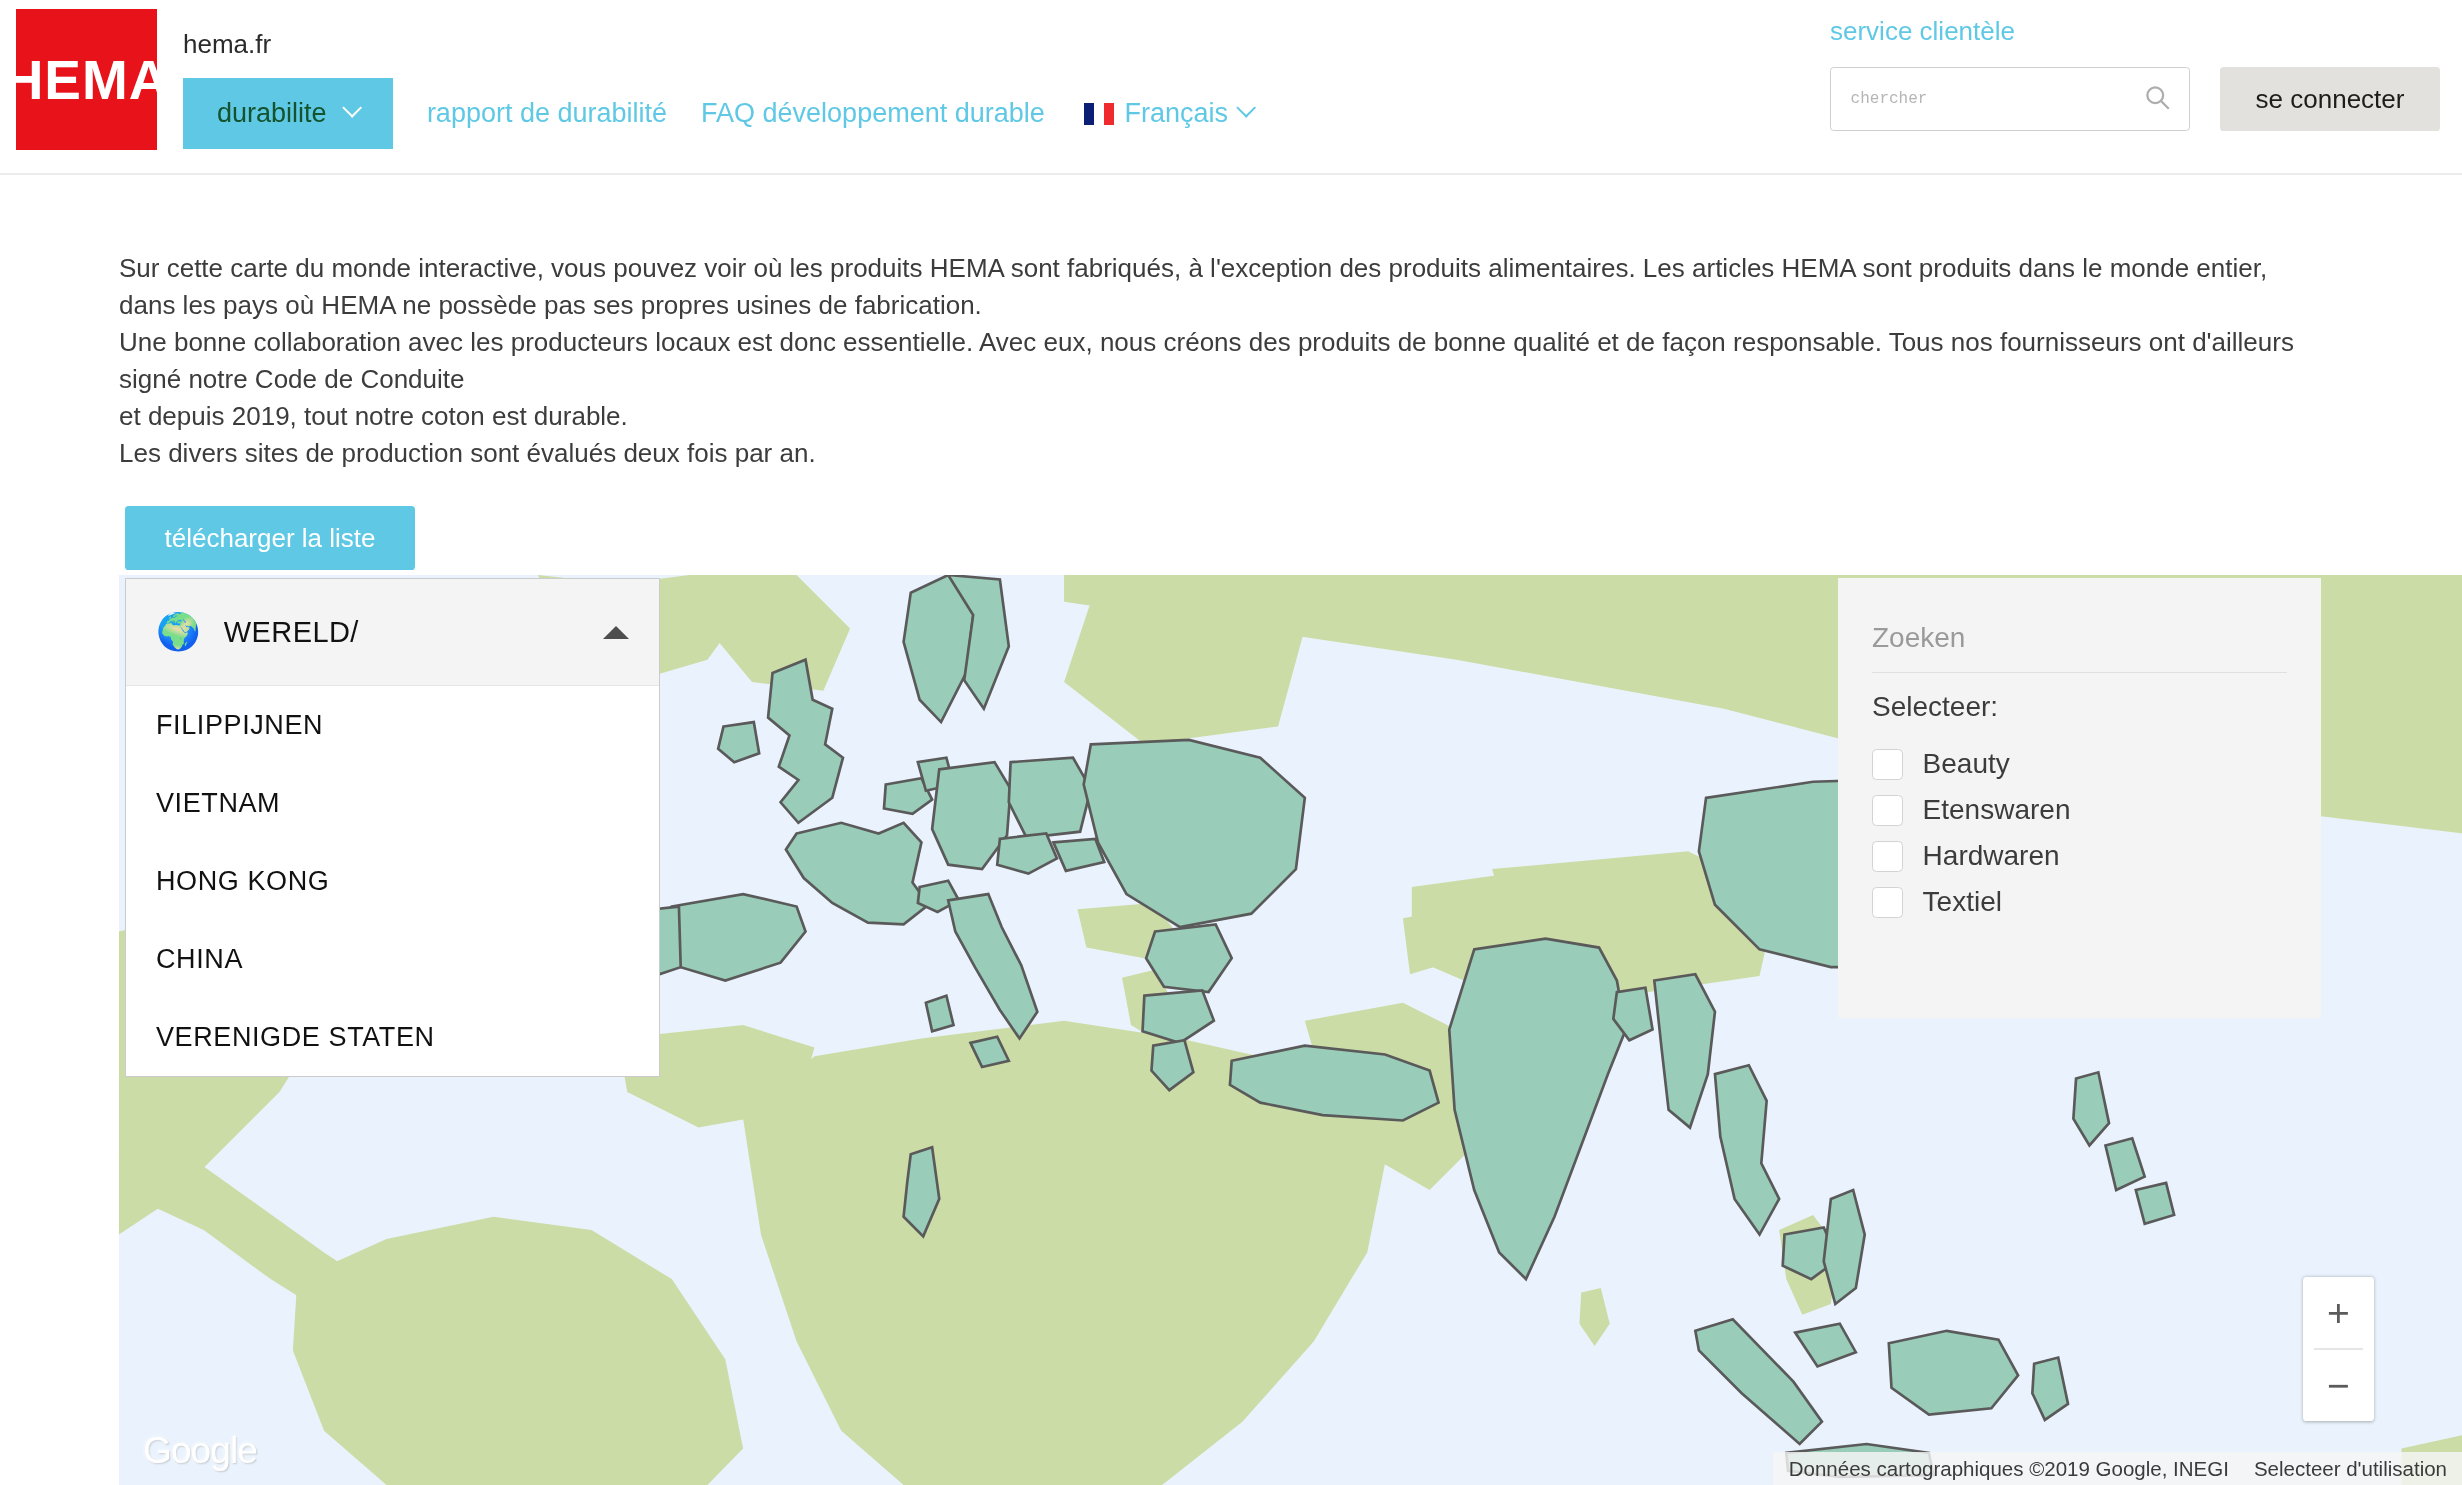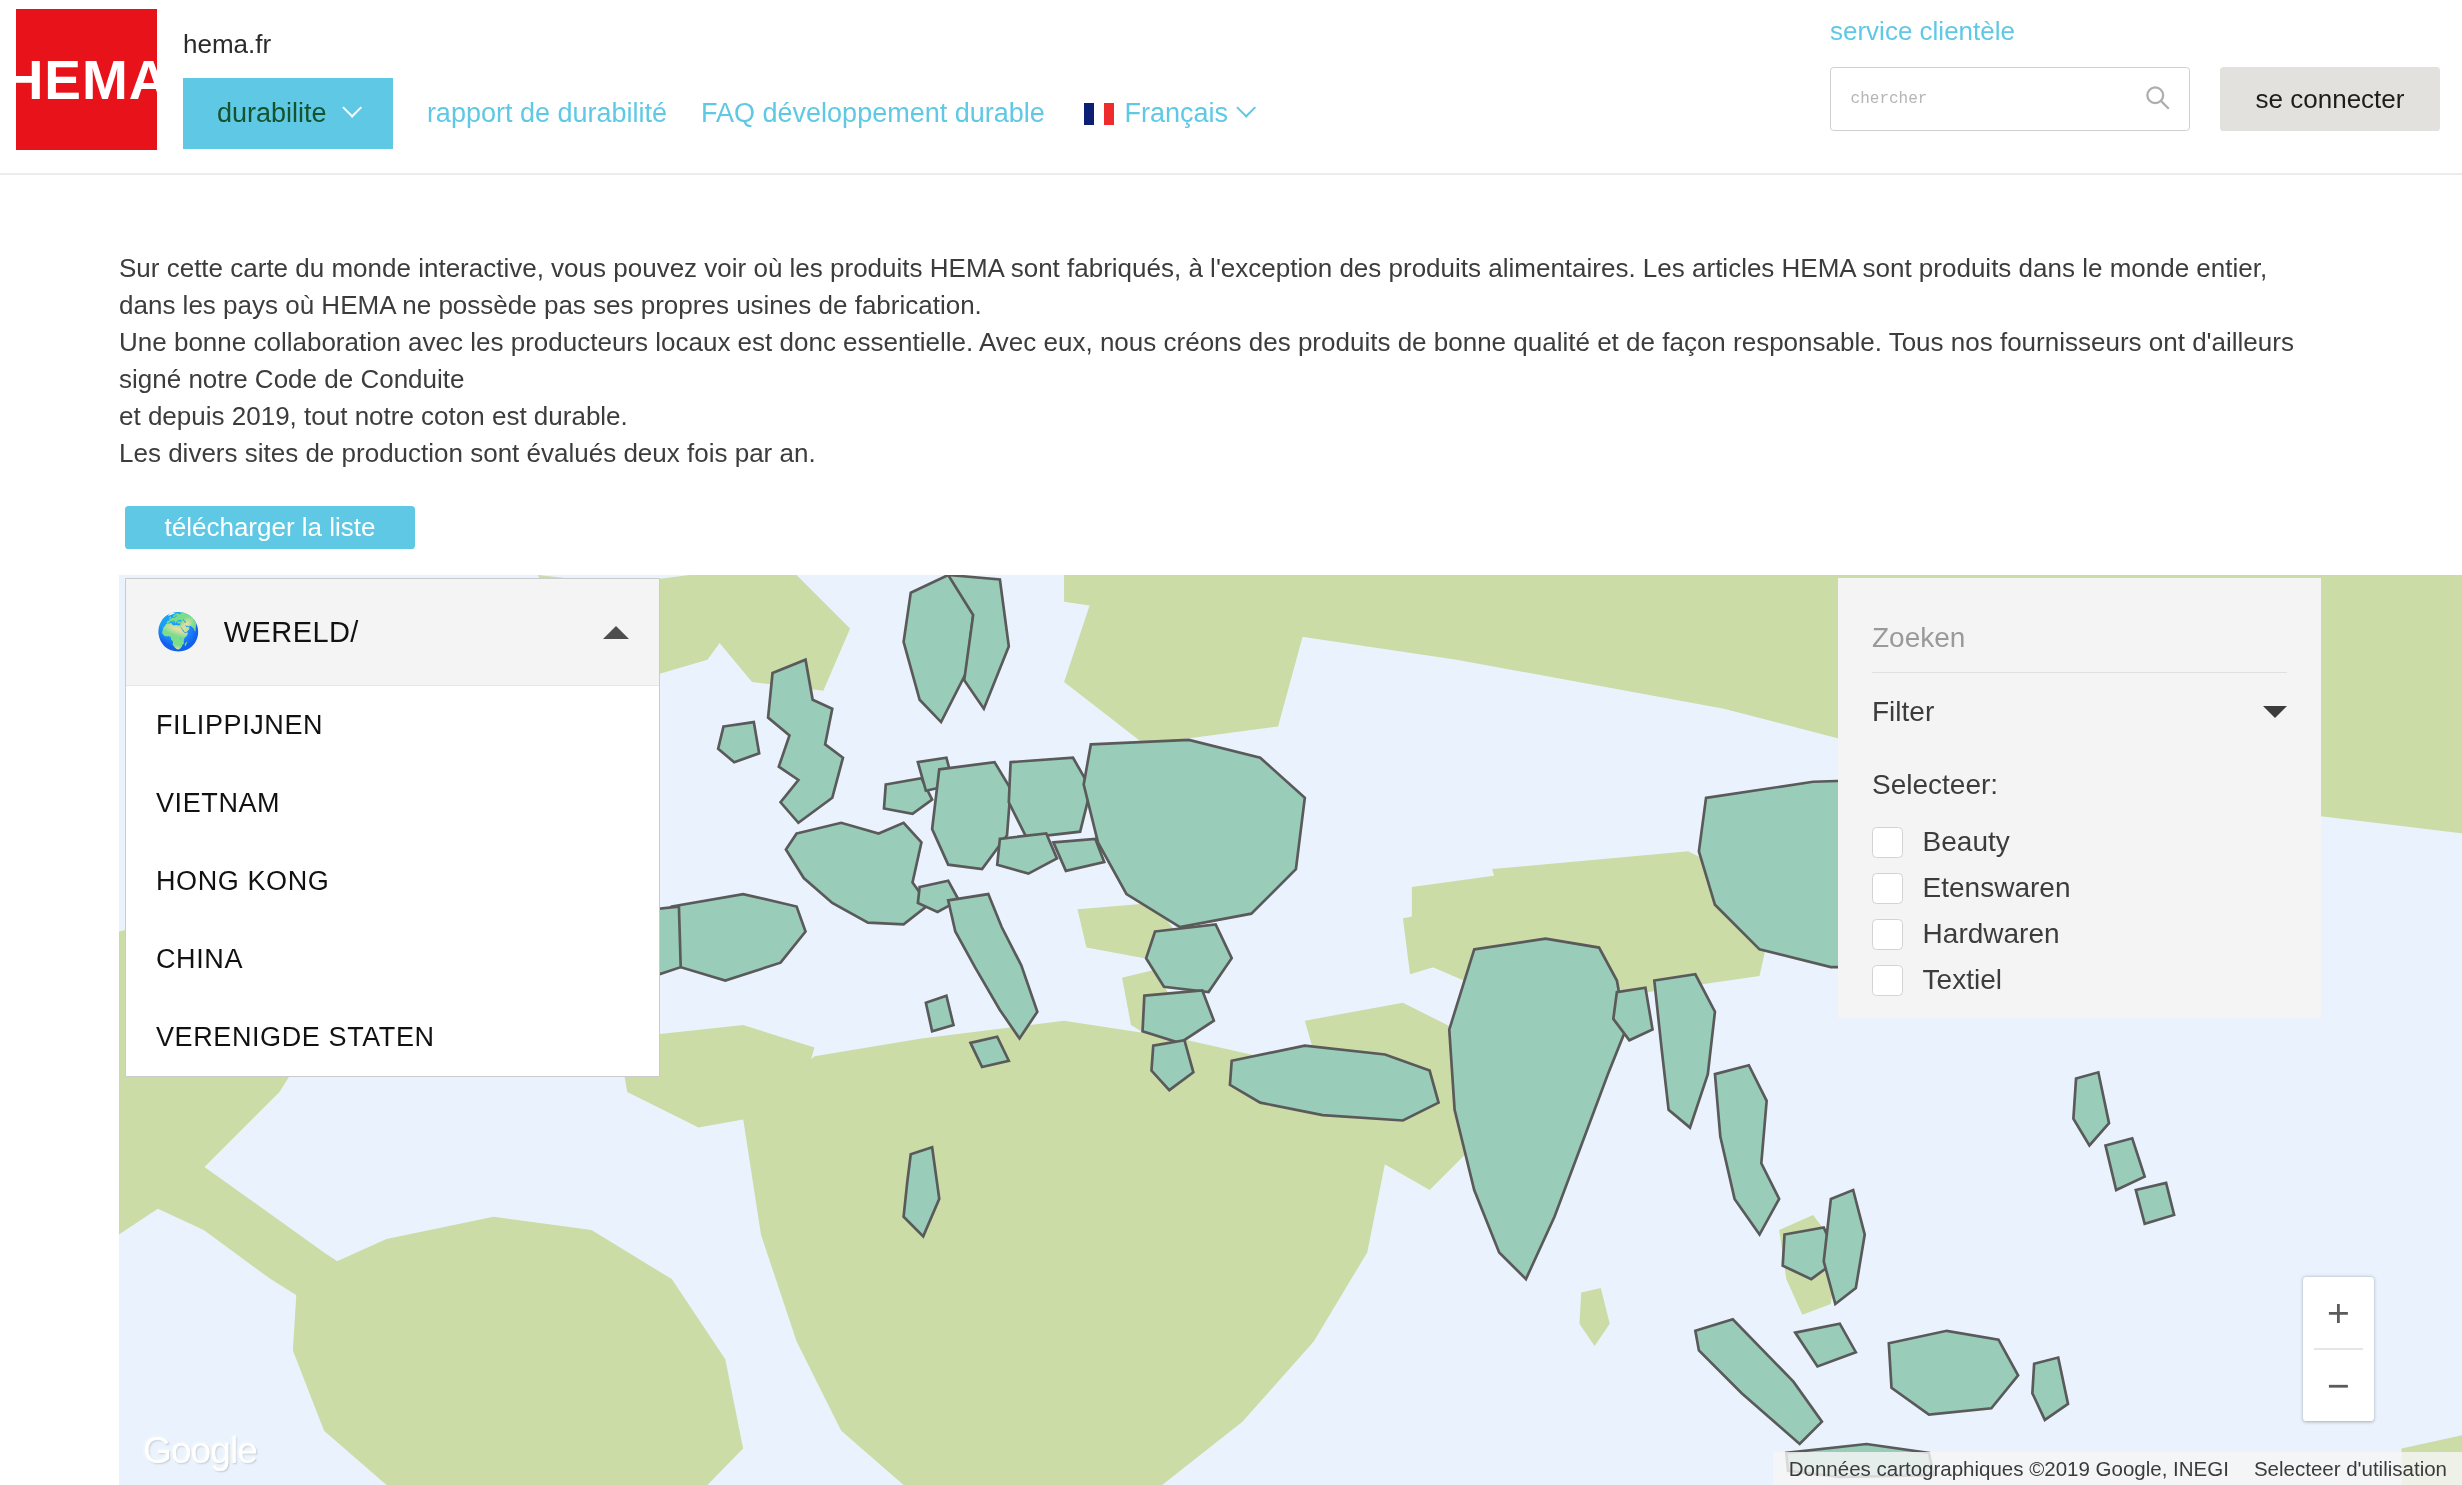"télécharger la liste" .download-btn { height: 43px -> 64px }
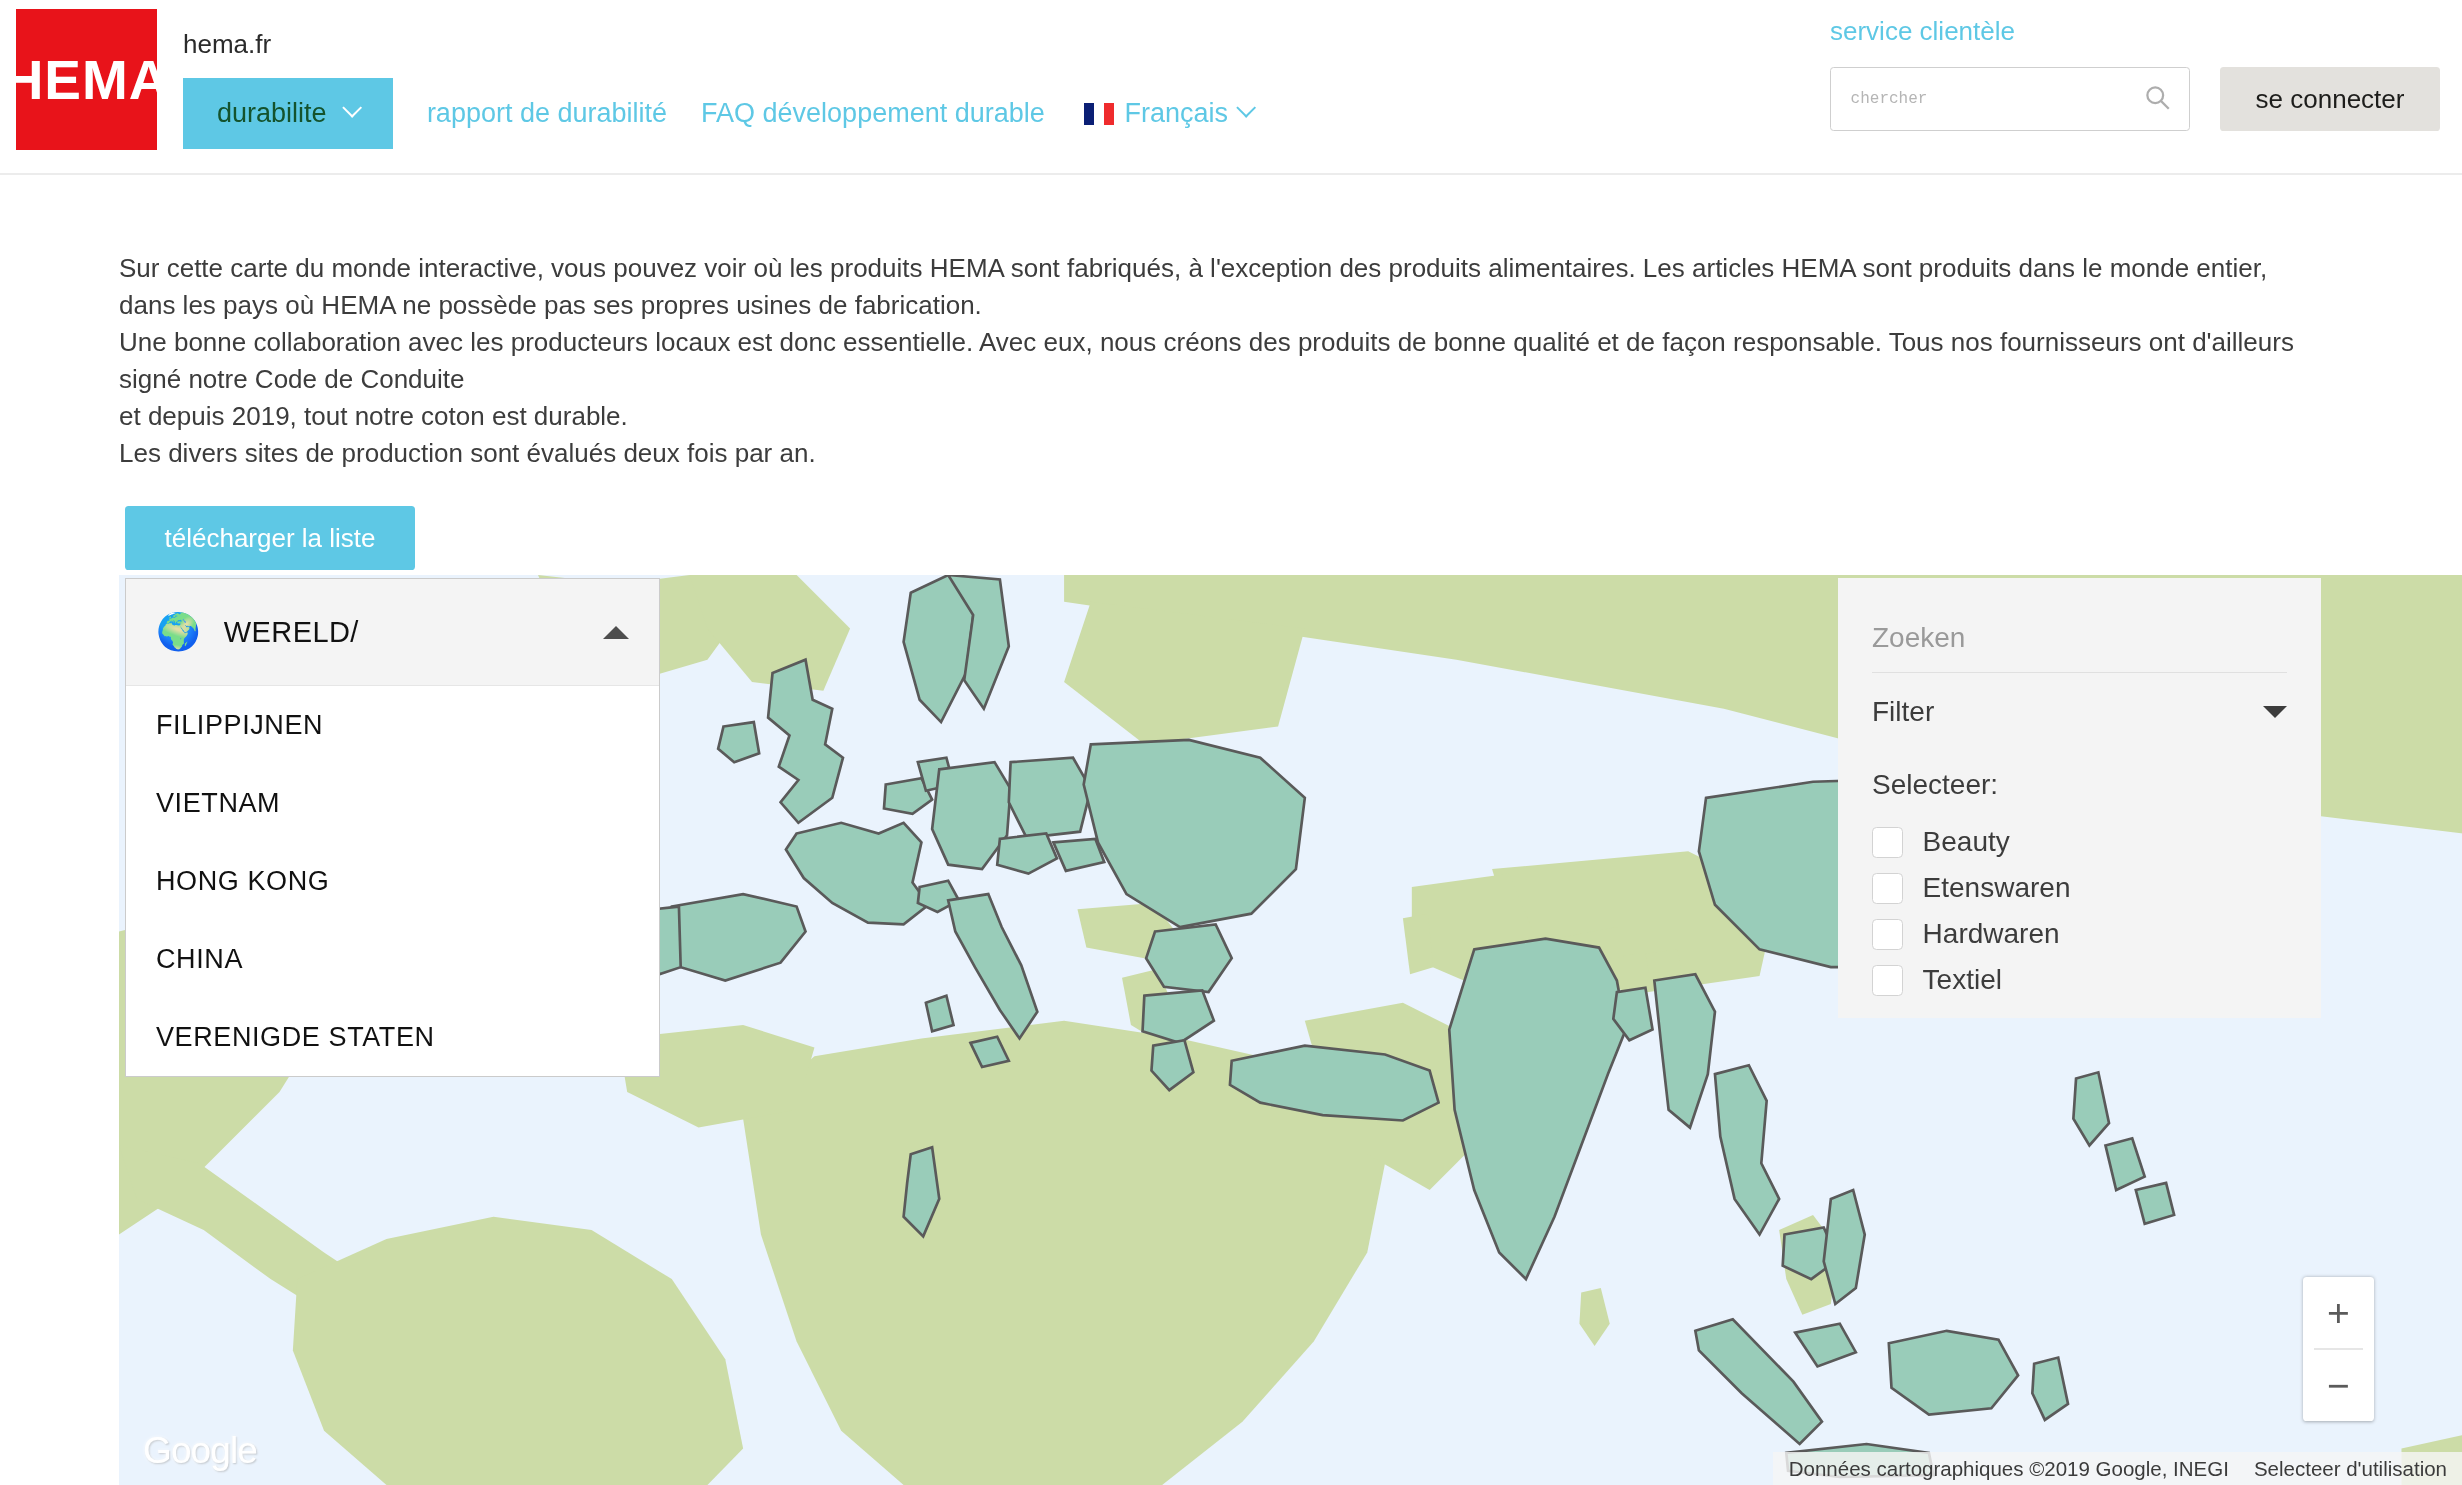"Filter" div.filter-select { html: <div> <span>Filter</span> <span></span> </div> -> none }
